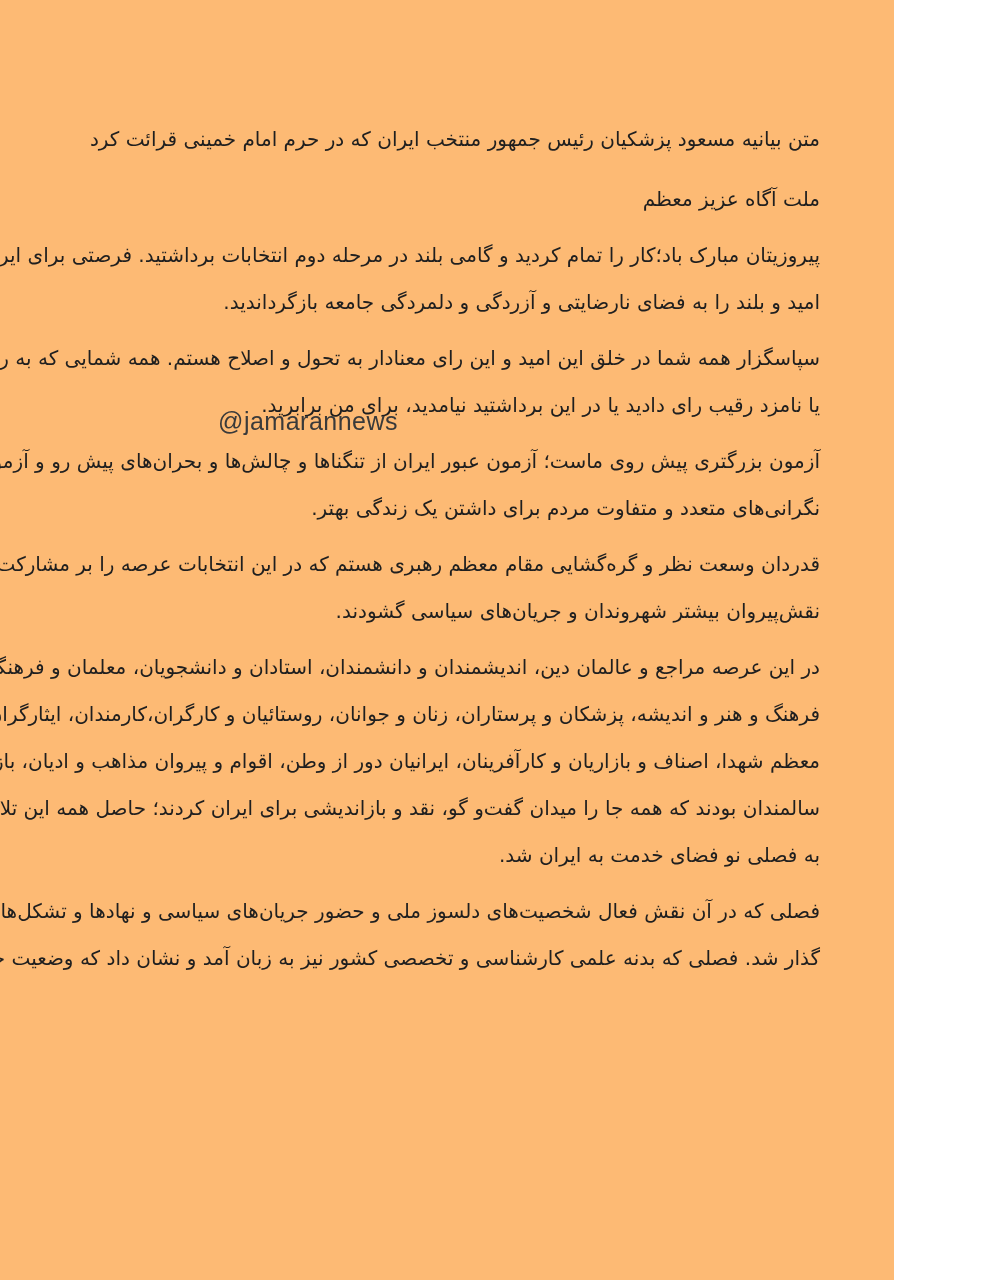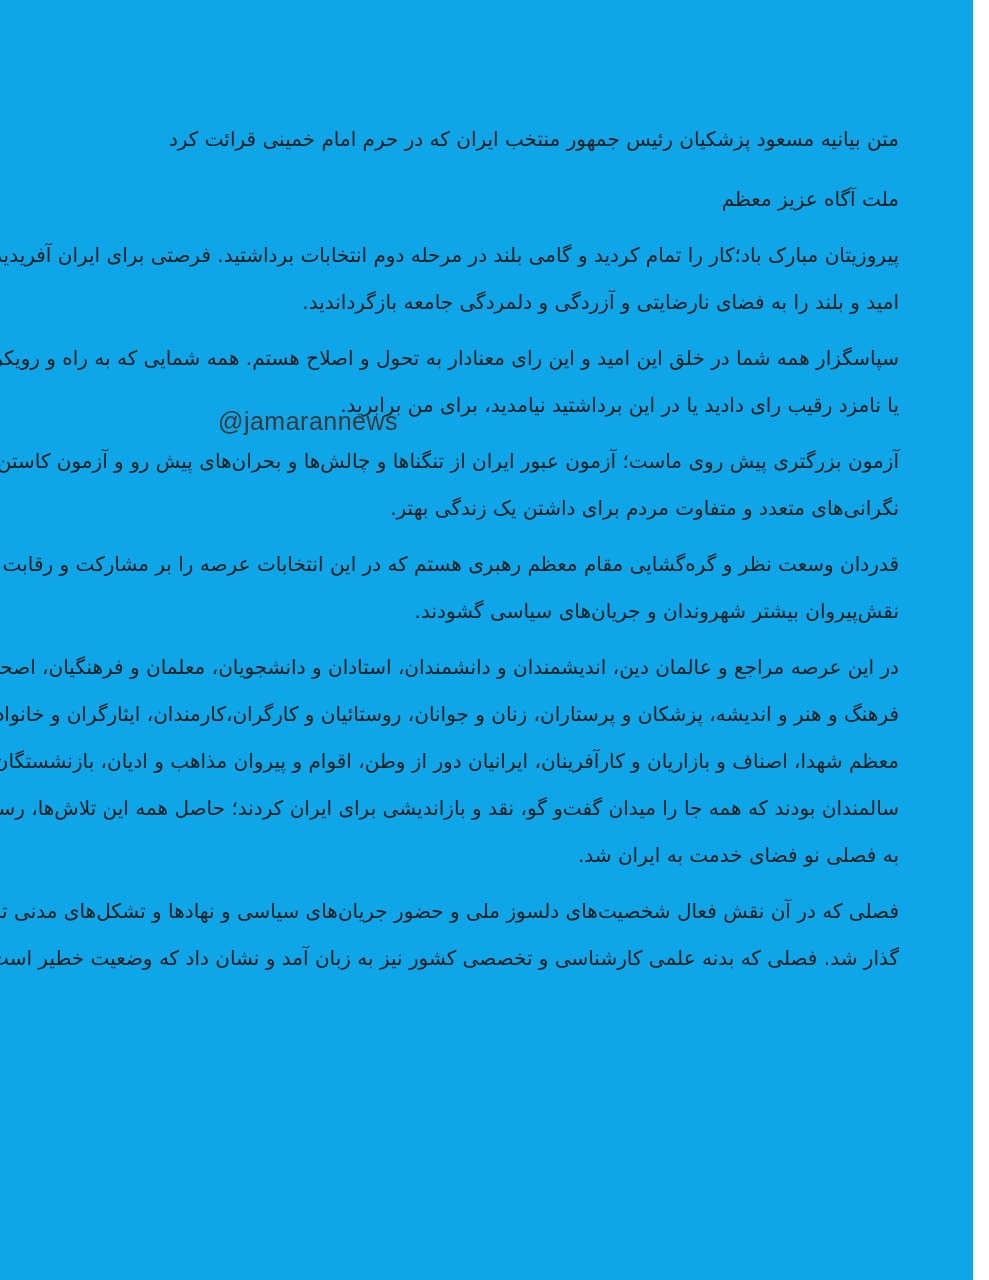"متن بیانیه مسعود پزشکیان رئیس" .page { background: #0ea5e9 -> #fdba74; width: 973px -> 894px }
